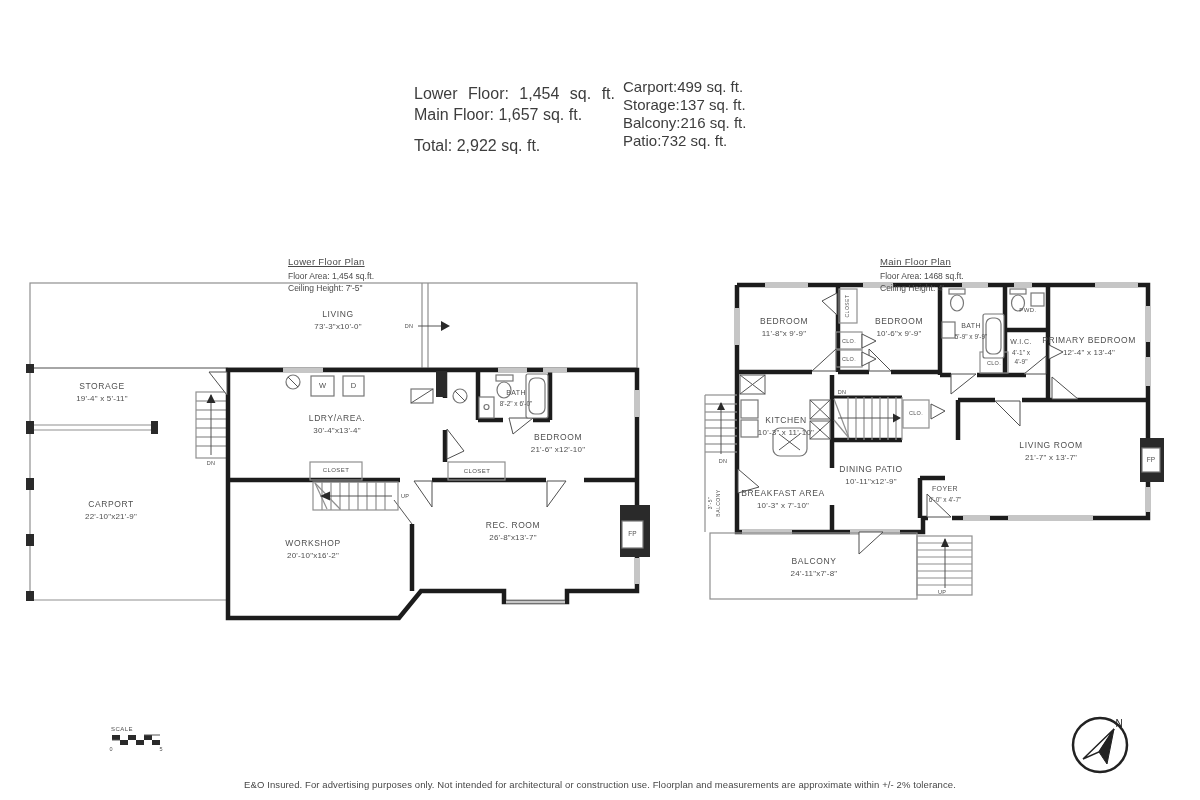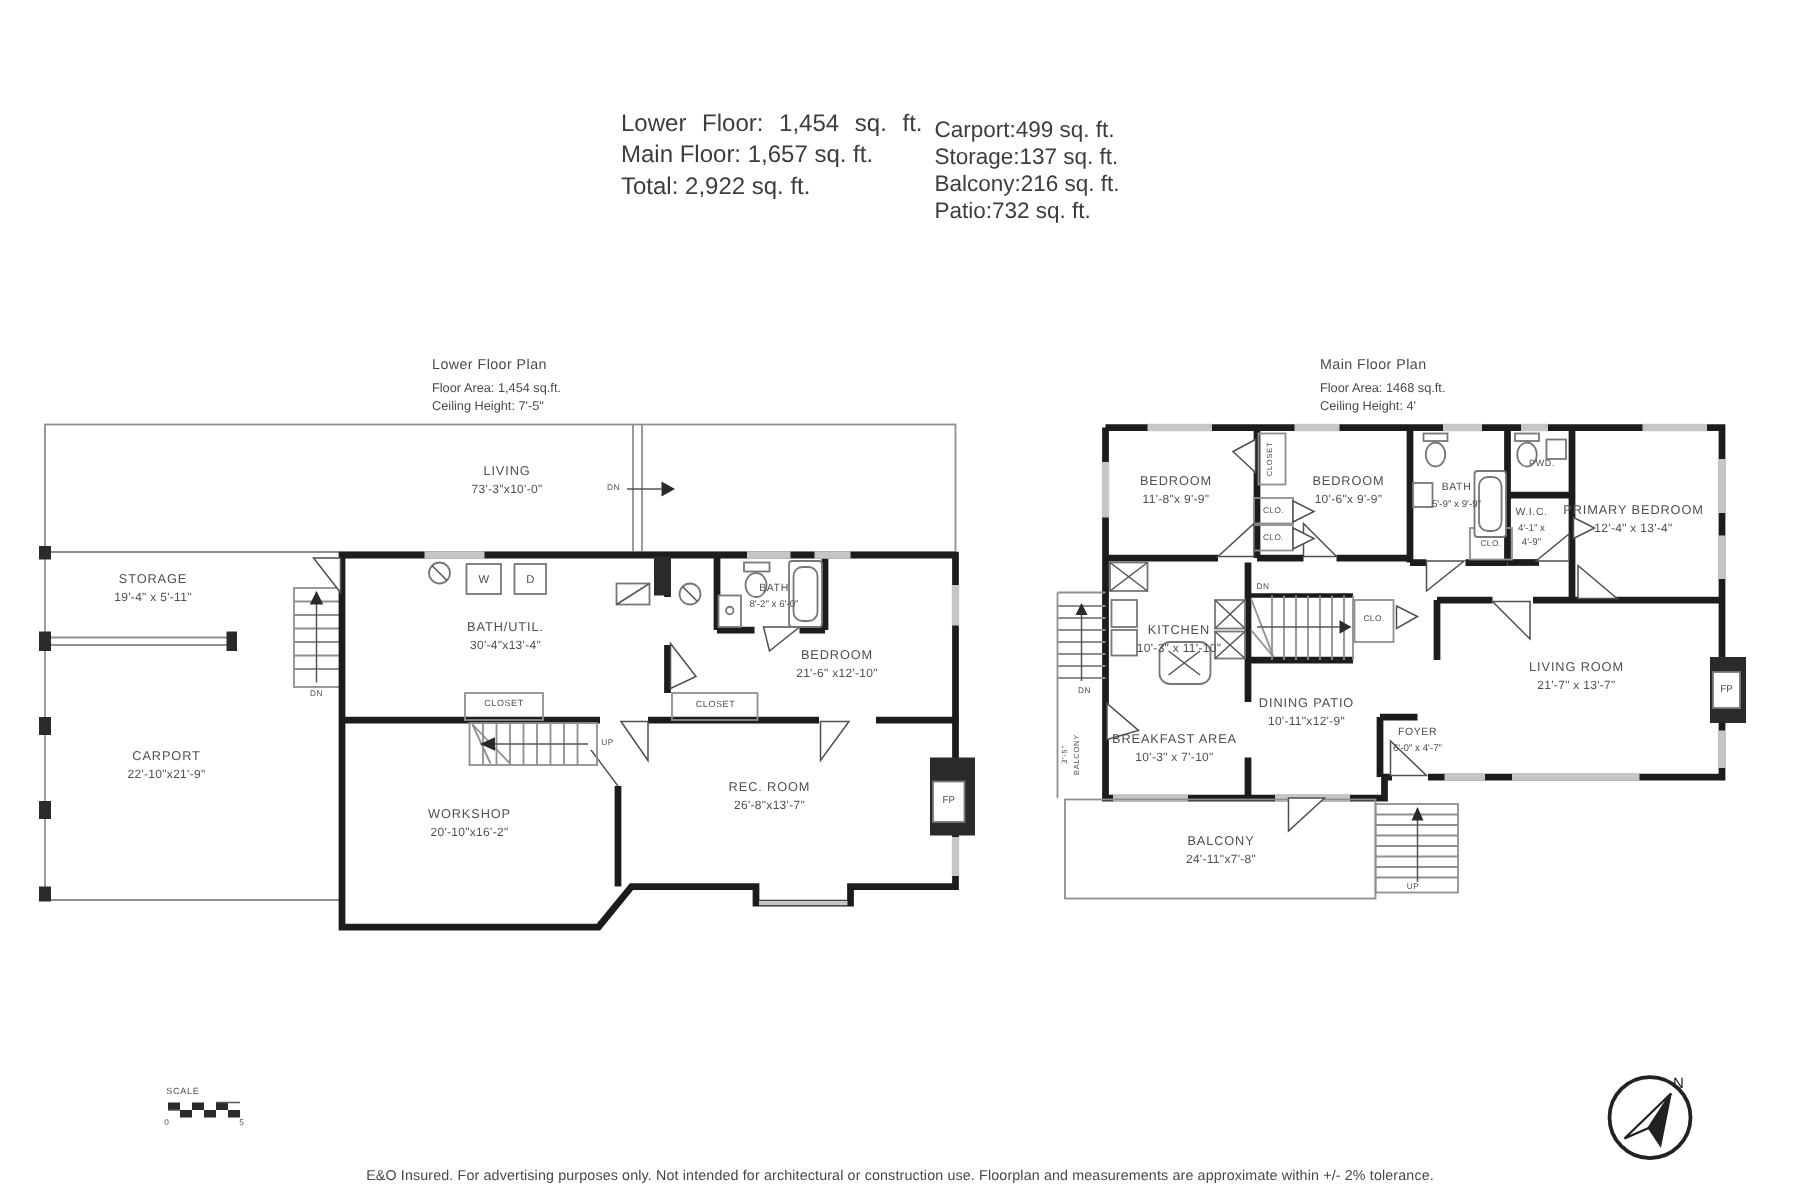"Lower Floor: 1,454 sq. ft." .hdr-left .js1 { margin-top: none -> 11px }
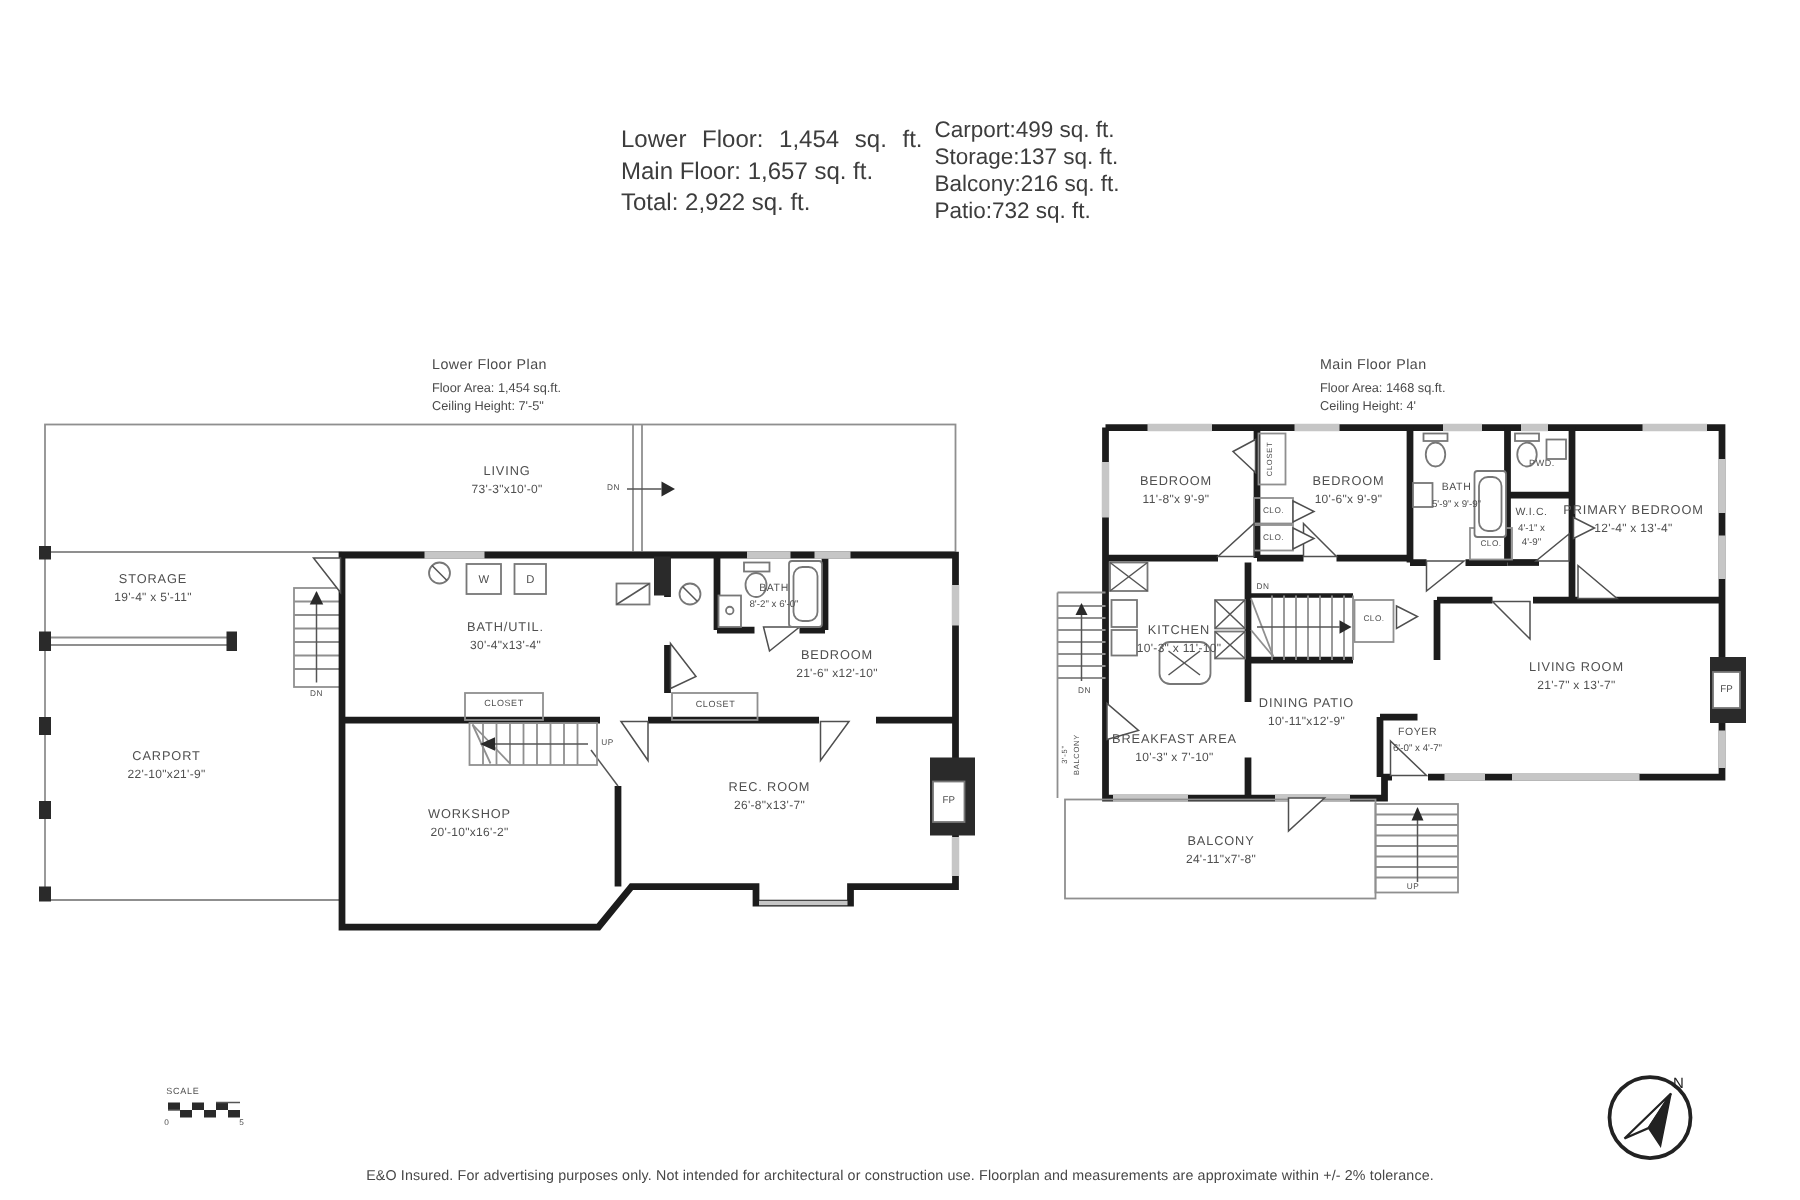"Total: 2,922 sq. ft." .hdr-left .tot { margin-top: 0 -> 10px }
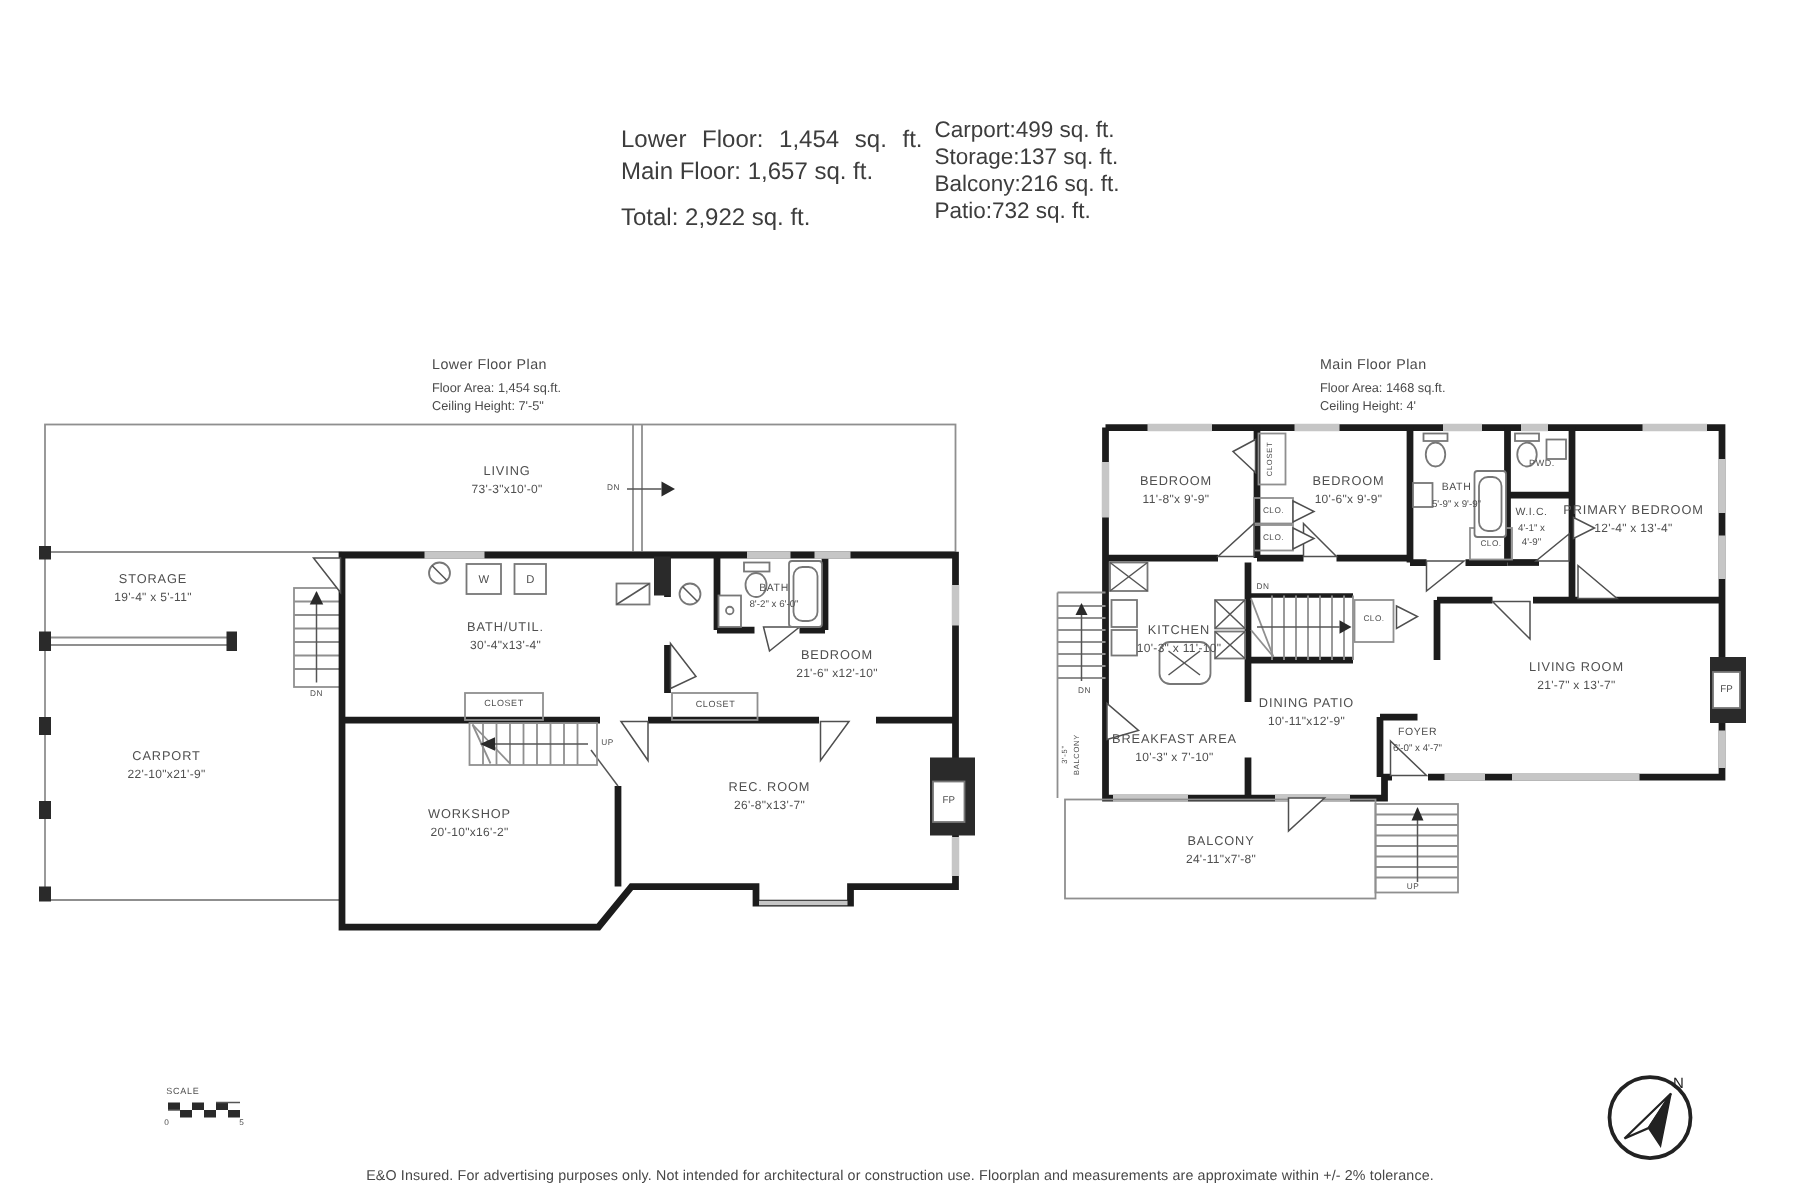"Lower Floor Plan" .ptitle { margin-top: none -> 18px; text-decoration: none -> underline }
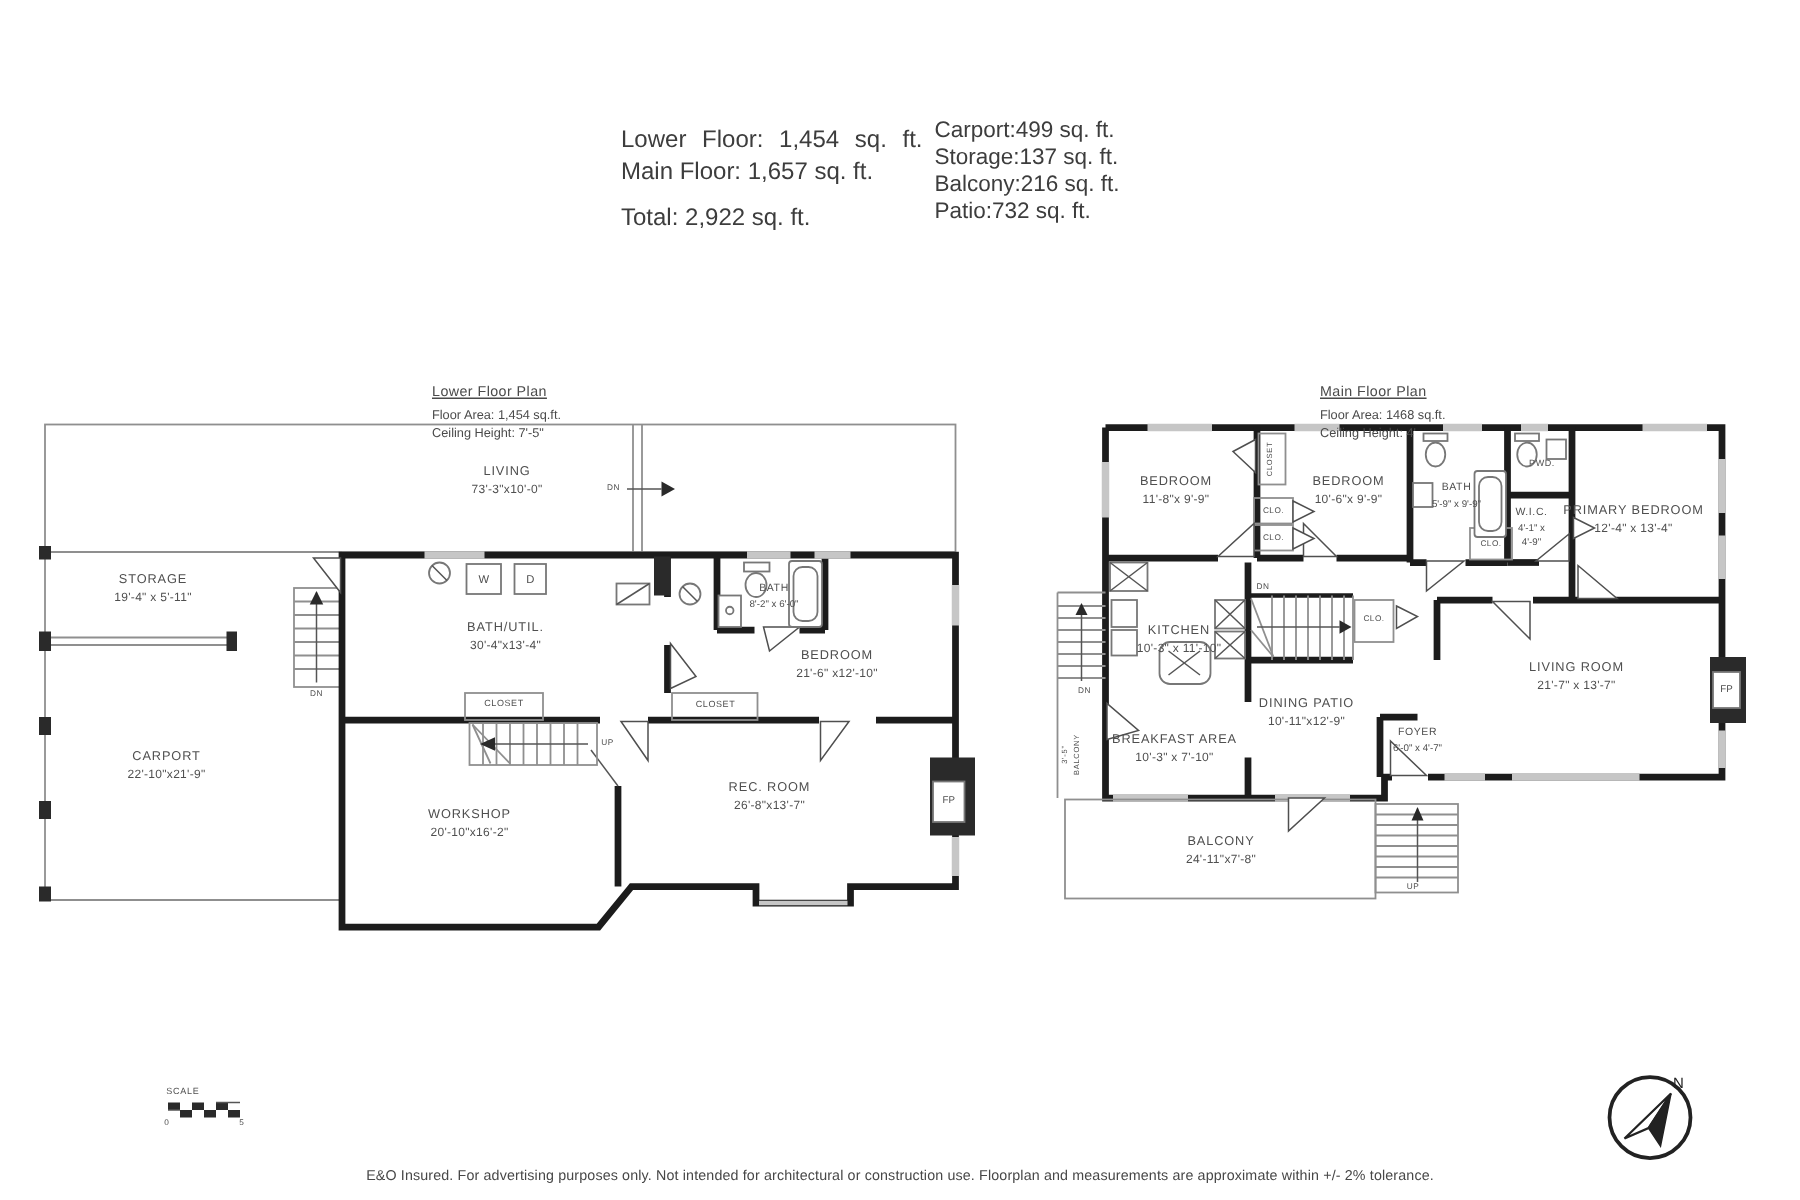"BATH/UTIL." div.nm { text: BATH/UTIL -> LDRY/AREA }
